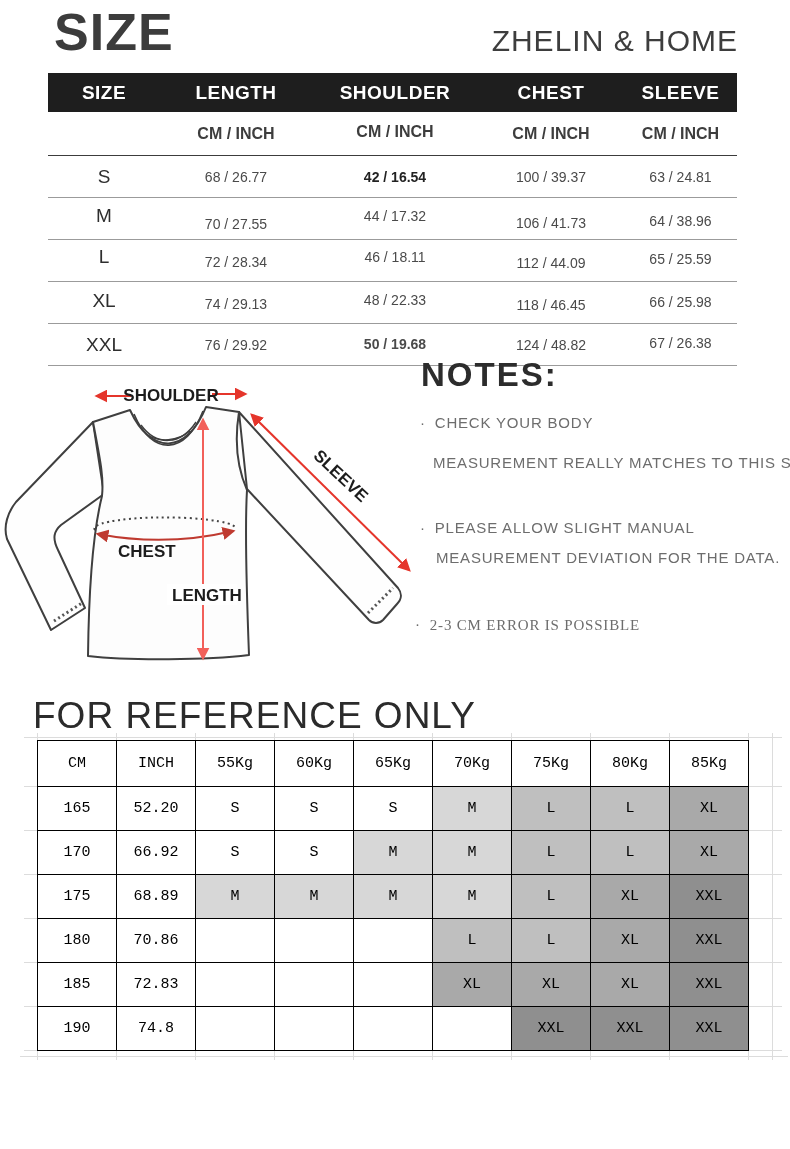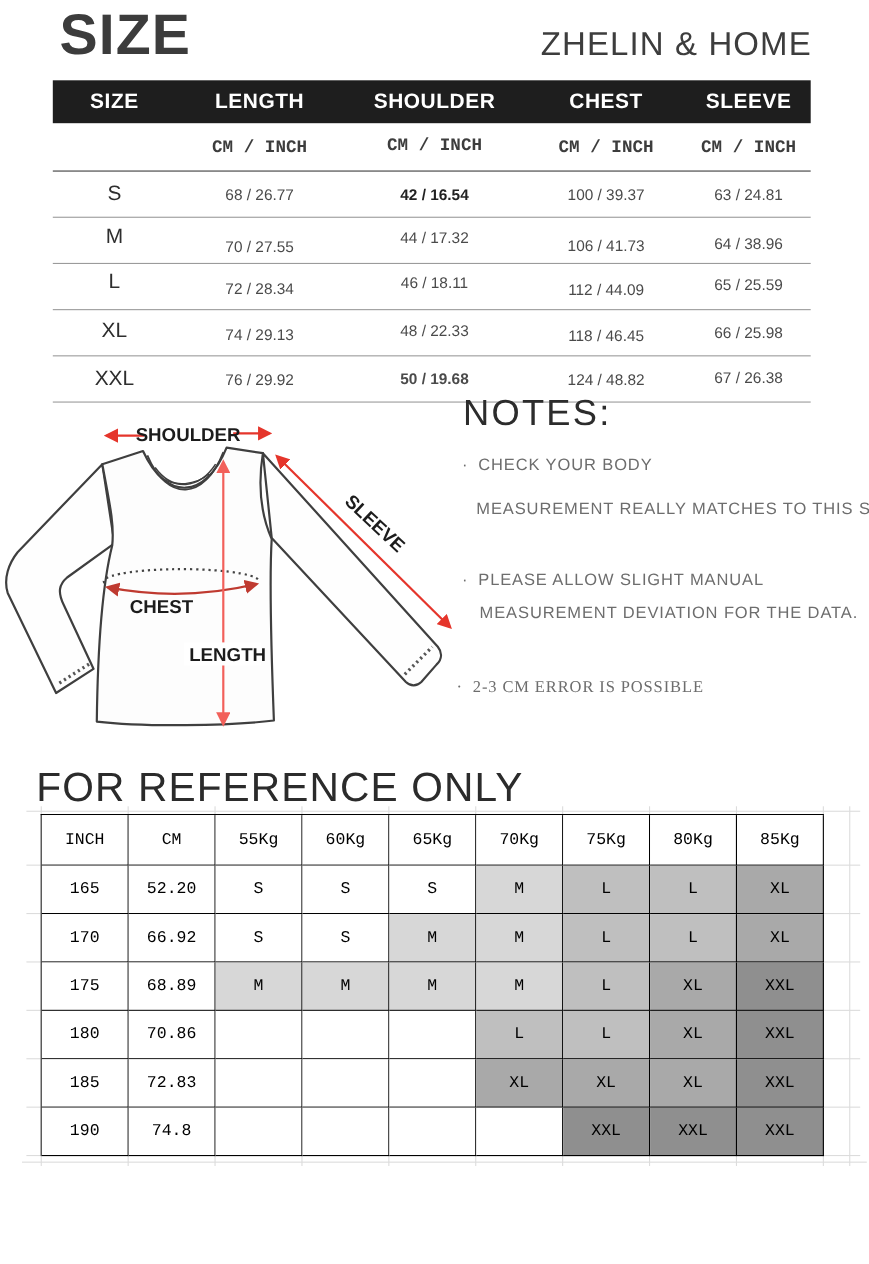"CM / INCH" .t1-sub { font-family: Liberation Mono, monospace -> none }
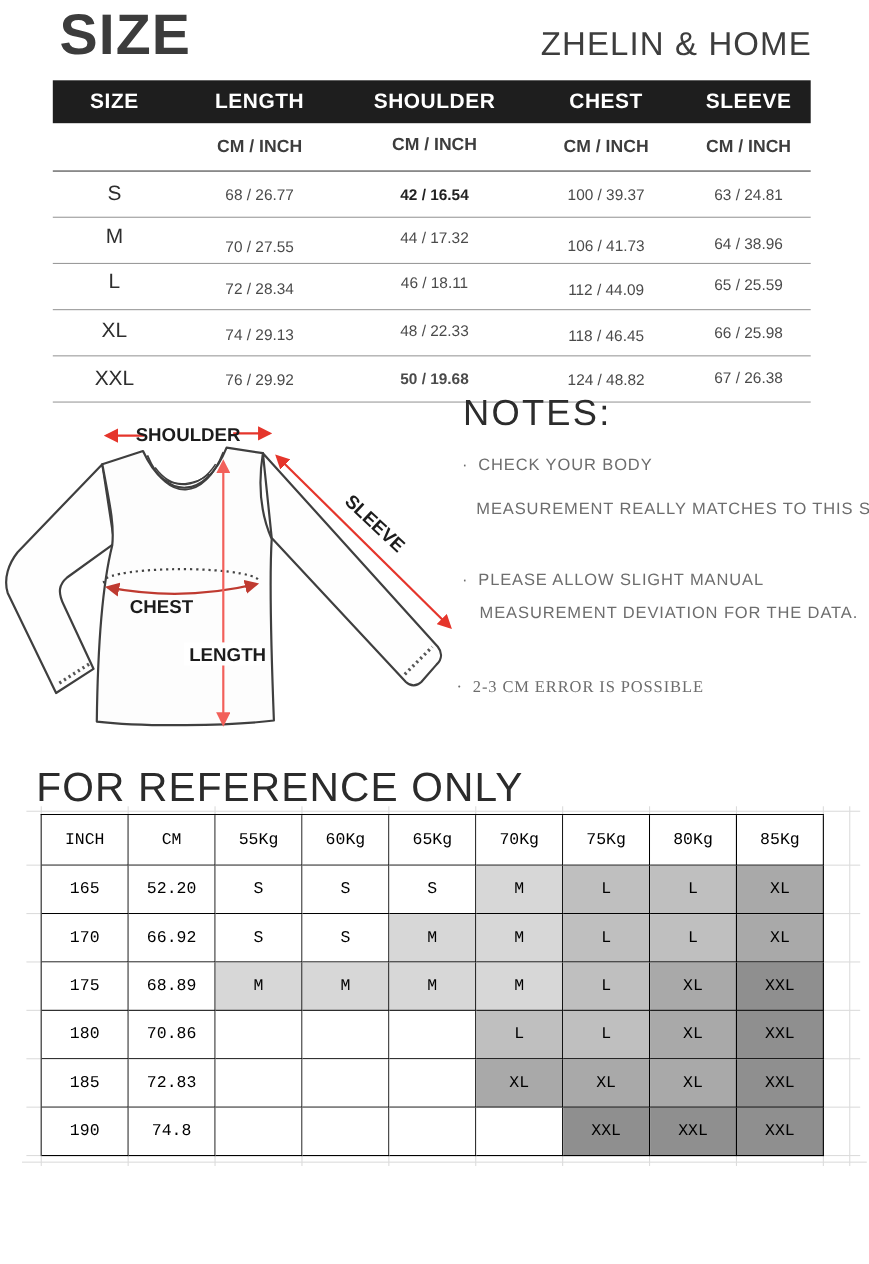"NOTES:" .notes-heading { font-weight: 400 -> 700 }
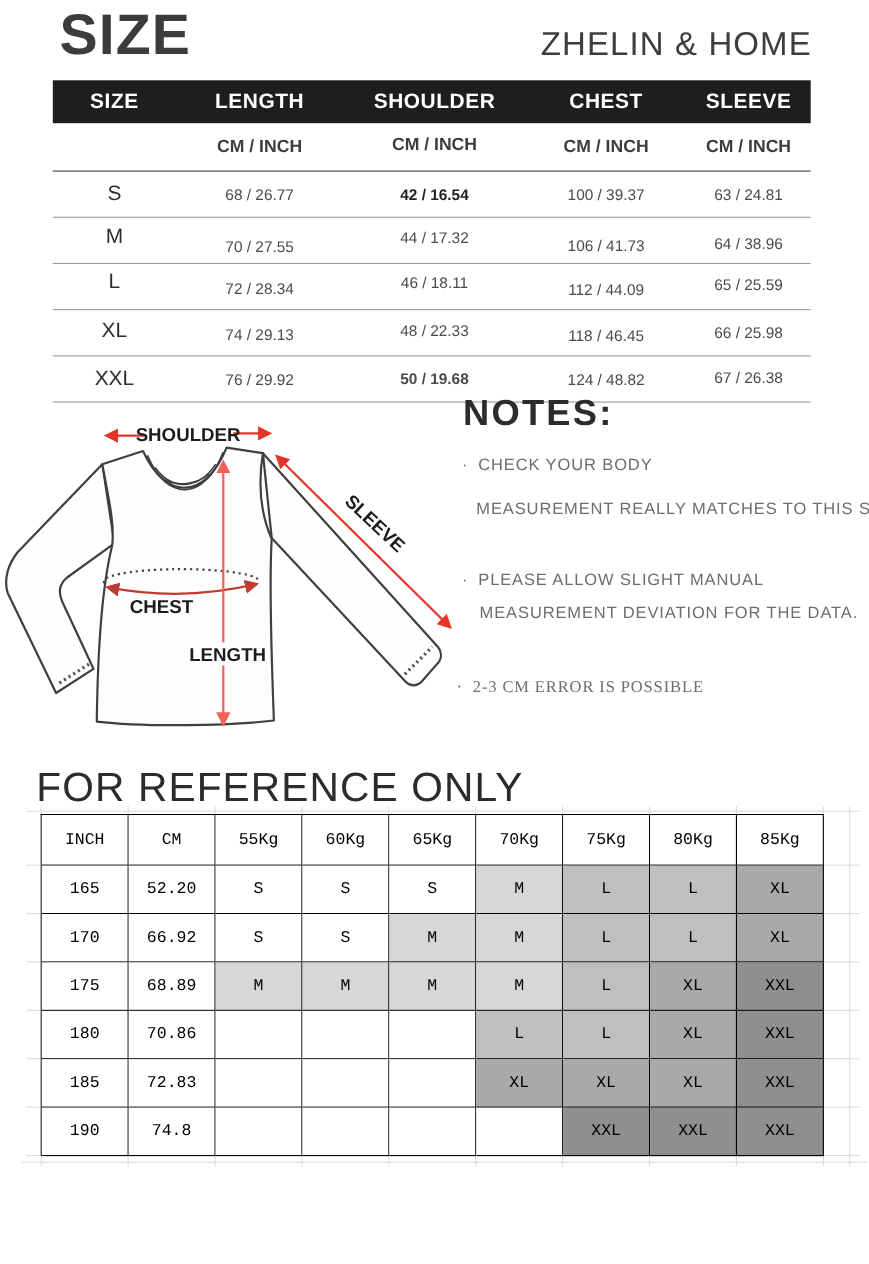"INCH" div { order: before "CM" -> after "CM" }
